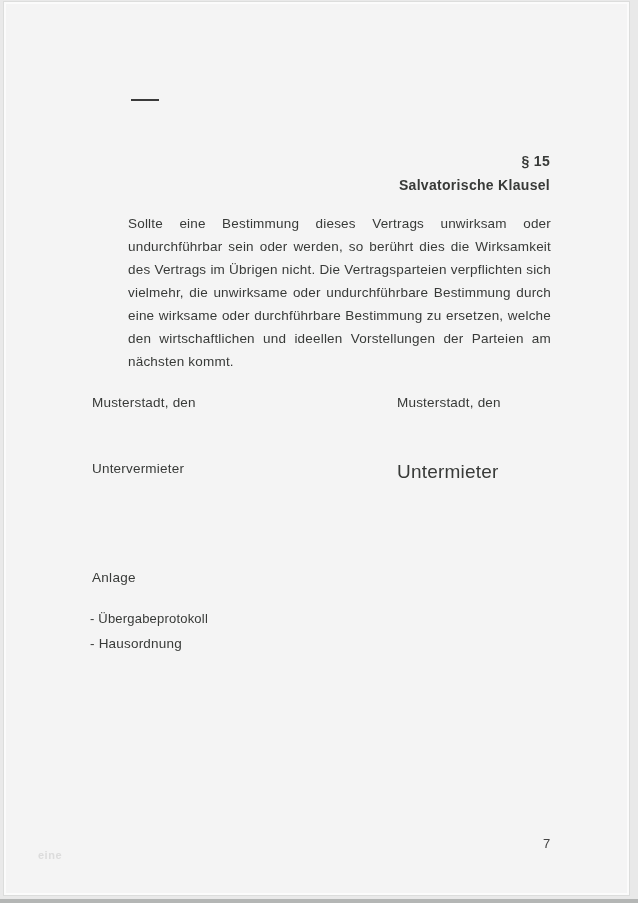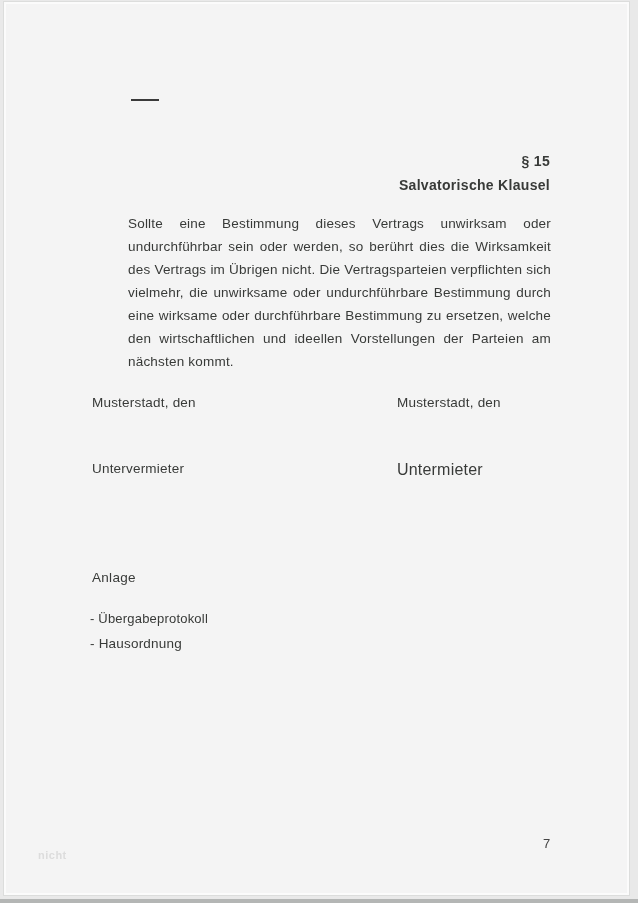"Untermieter" .sig-role-right { font-size: 16px -> 19px }
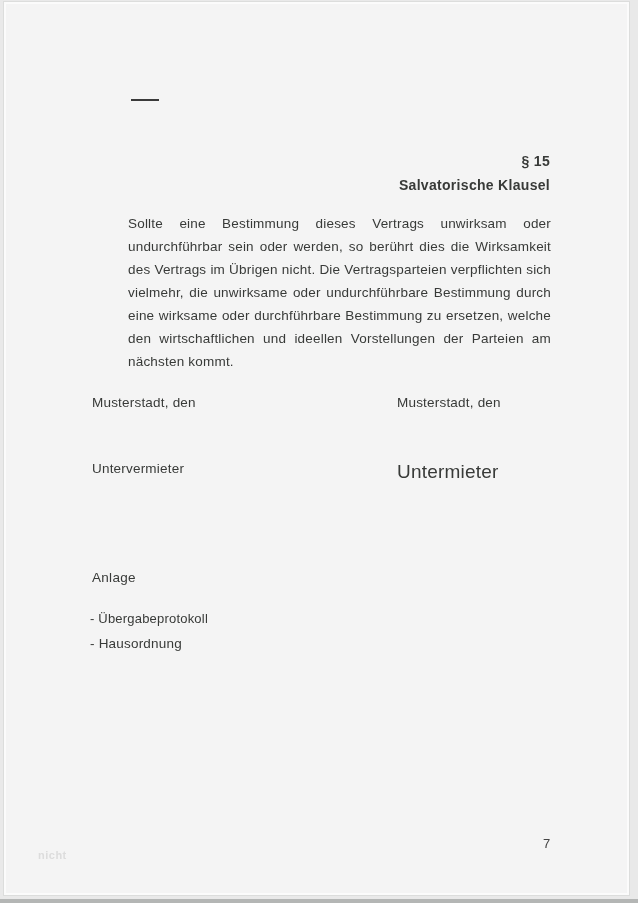"nicht" div.watermark { text: nicht -> eine }
